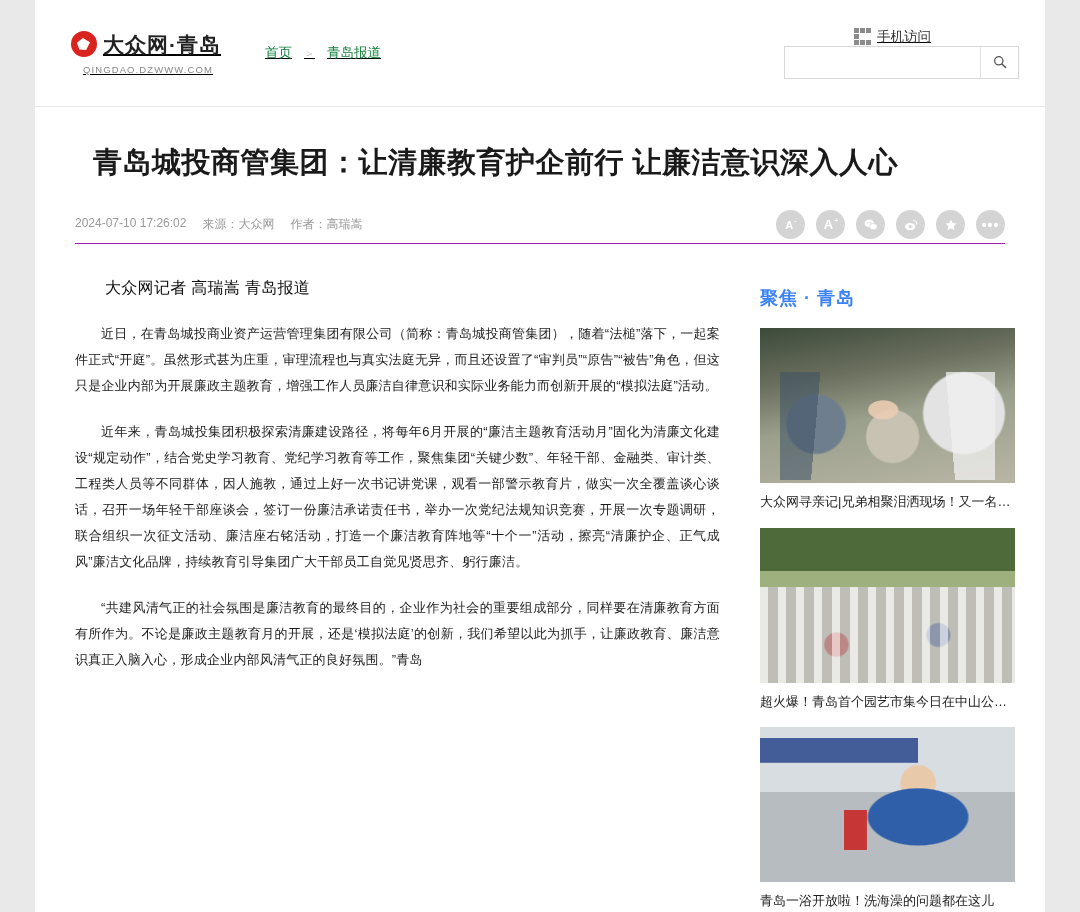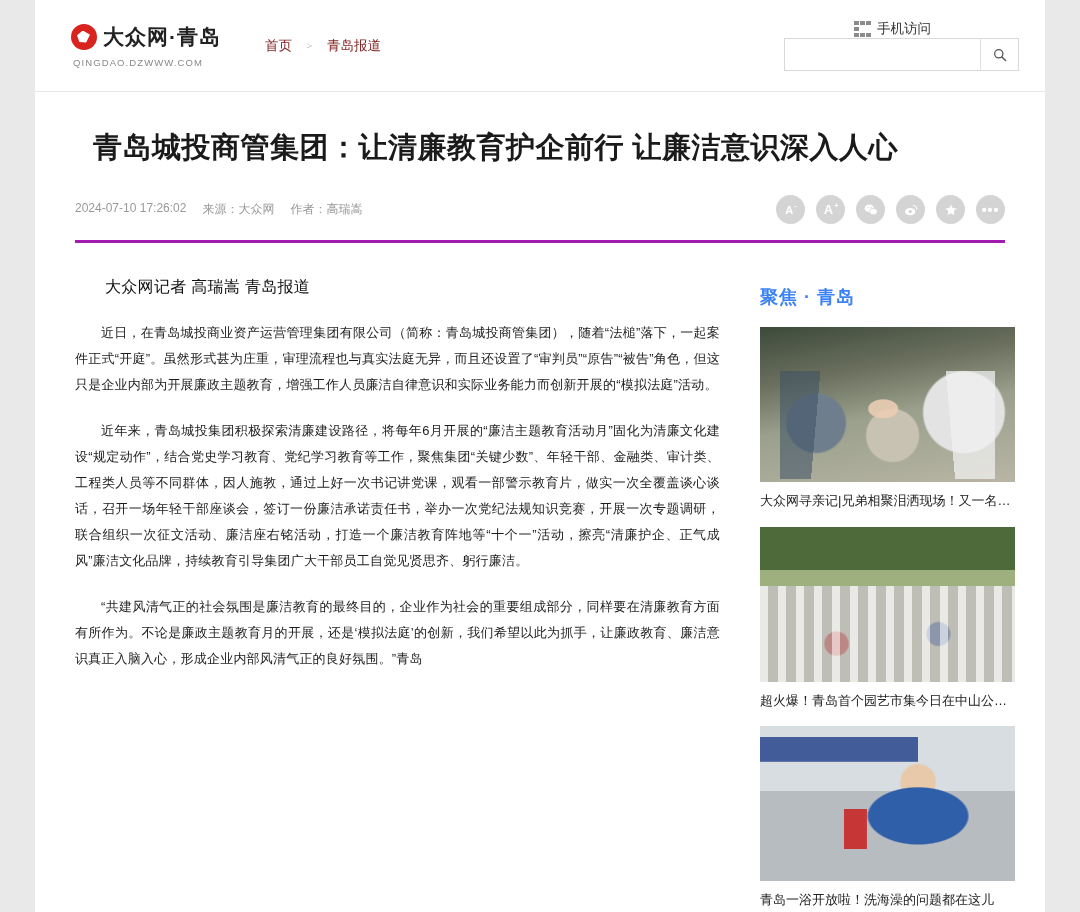"大众网·青岛" .site-header { height: 92px -> 107px; text-decoration: none -> underline }
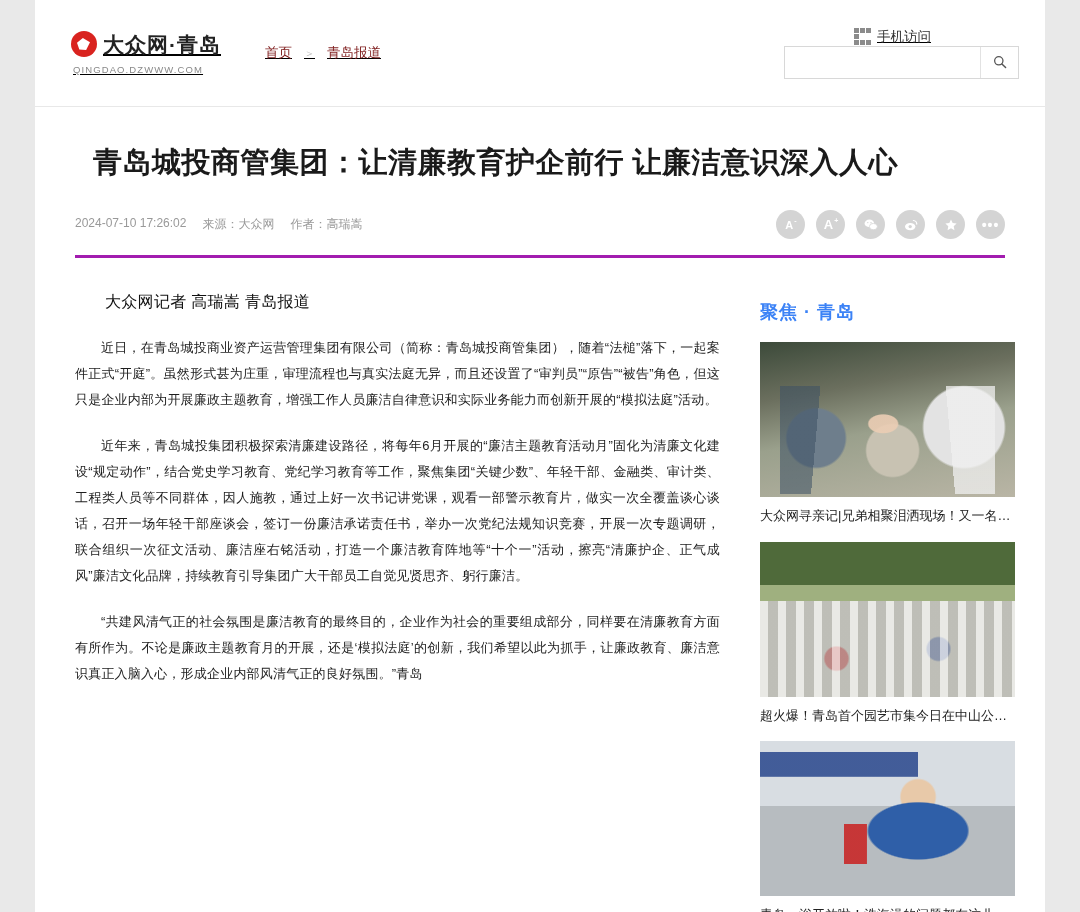"首页" .nav a { color: #7f1d1d -> #15803d }
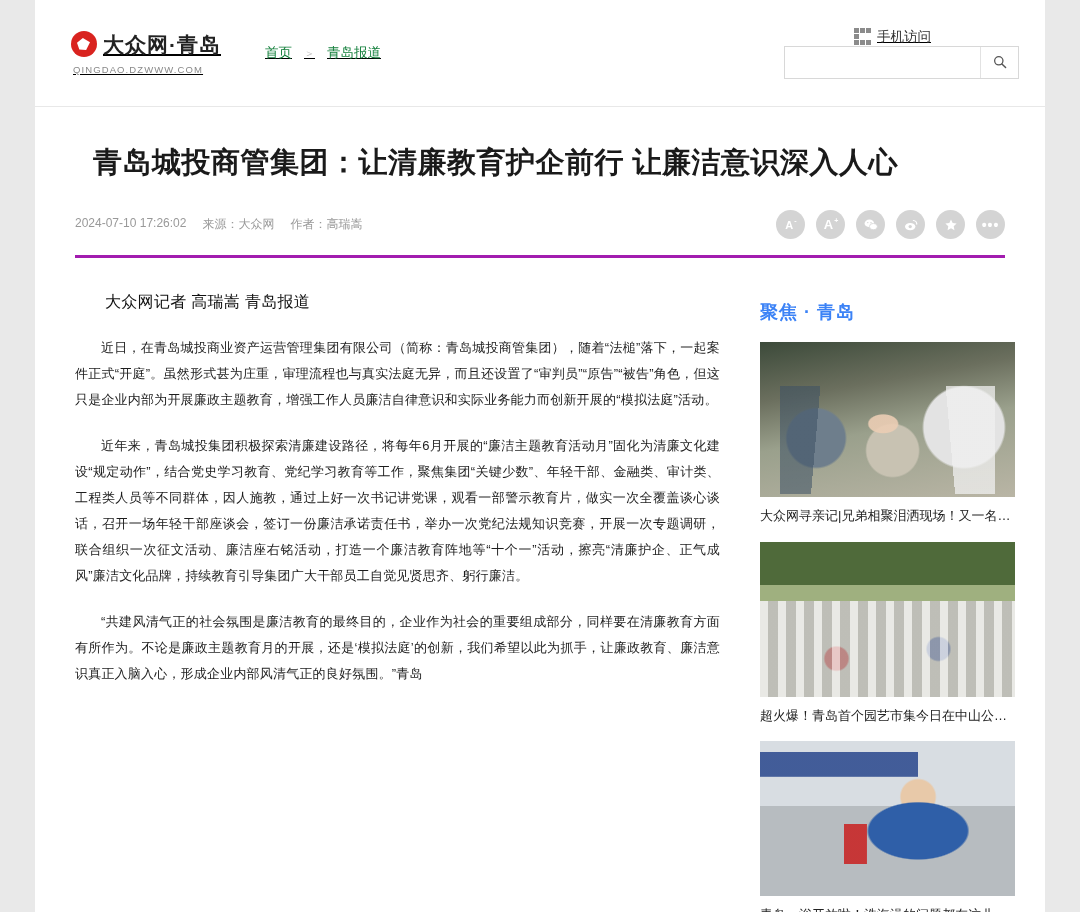"QINGDAO.DZWWW.COM" .logo-sub { margin-left: 2px -> 12px }
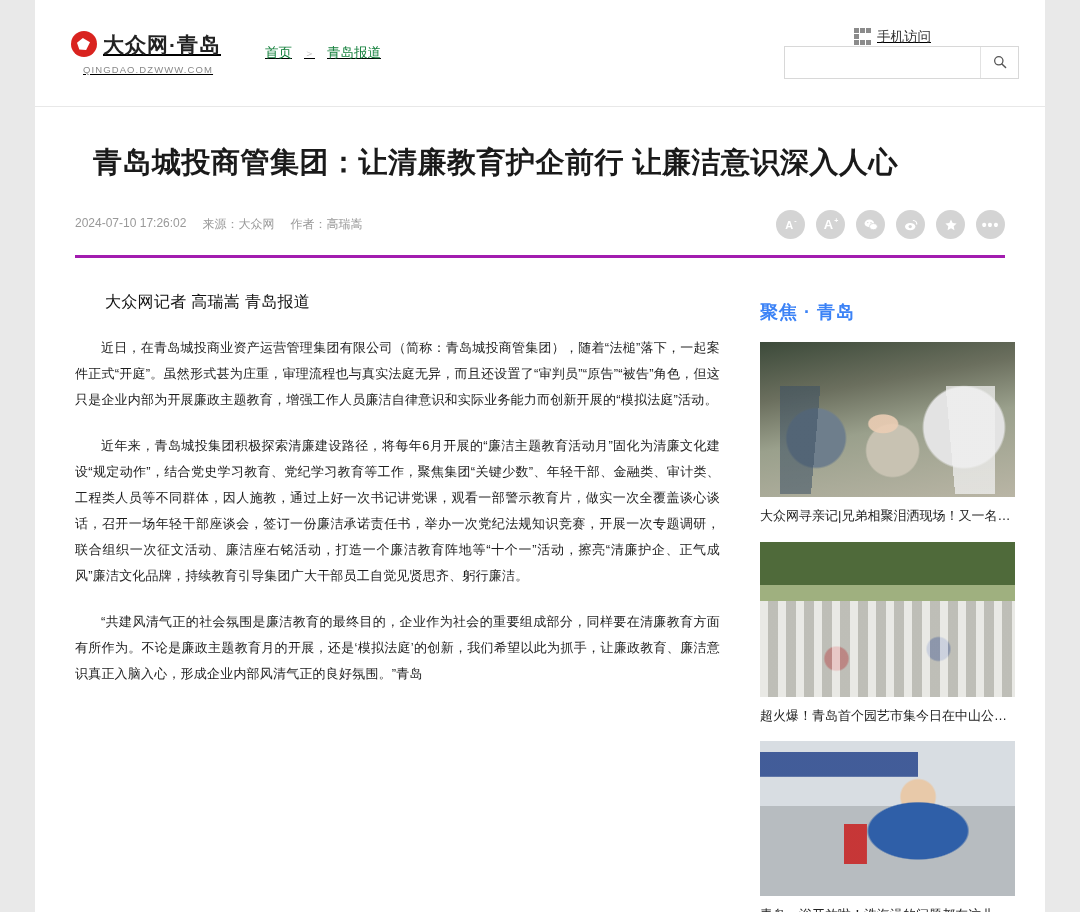"2024-07-10 17:26:02" .meta-row { border-bottom: 3px solid #a21caf -> 1px solid #a21caf; padding-bottom: 16px -> 4px }
